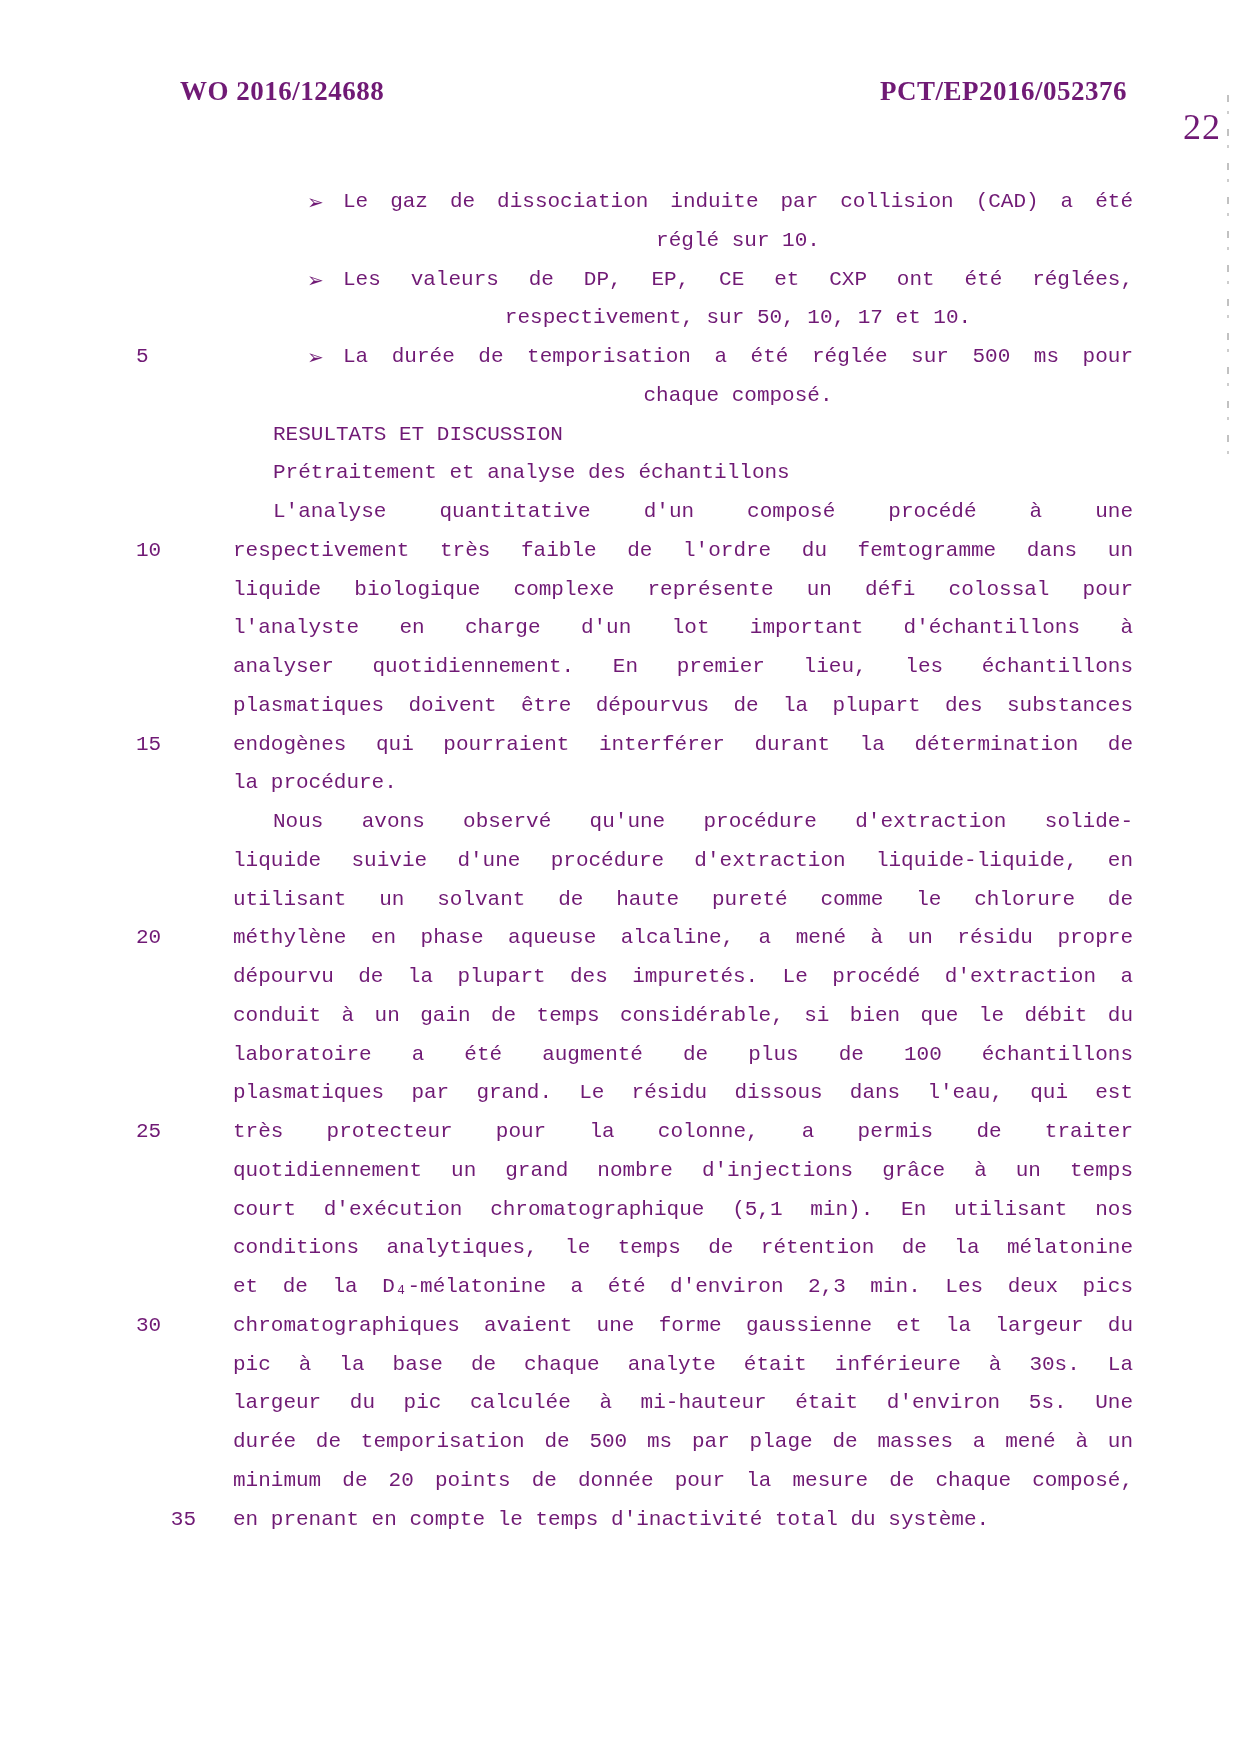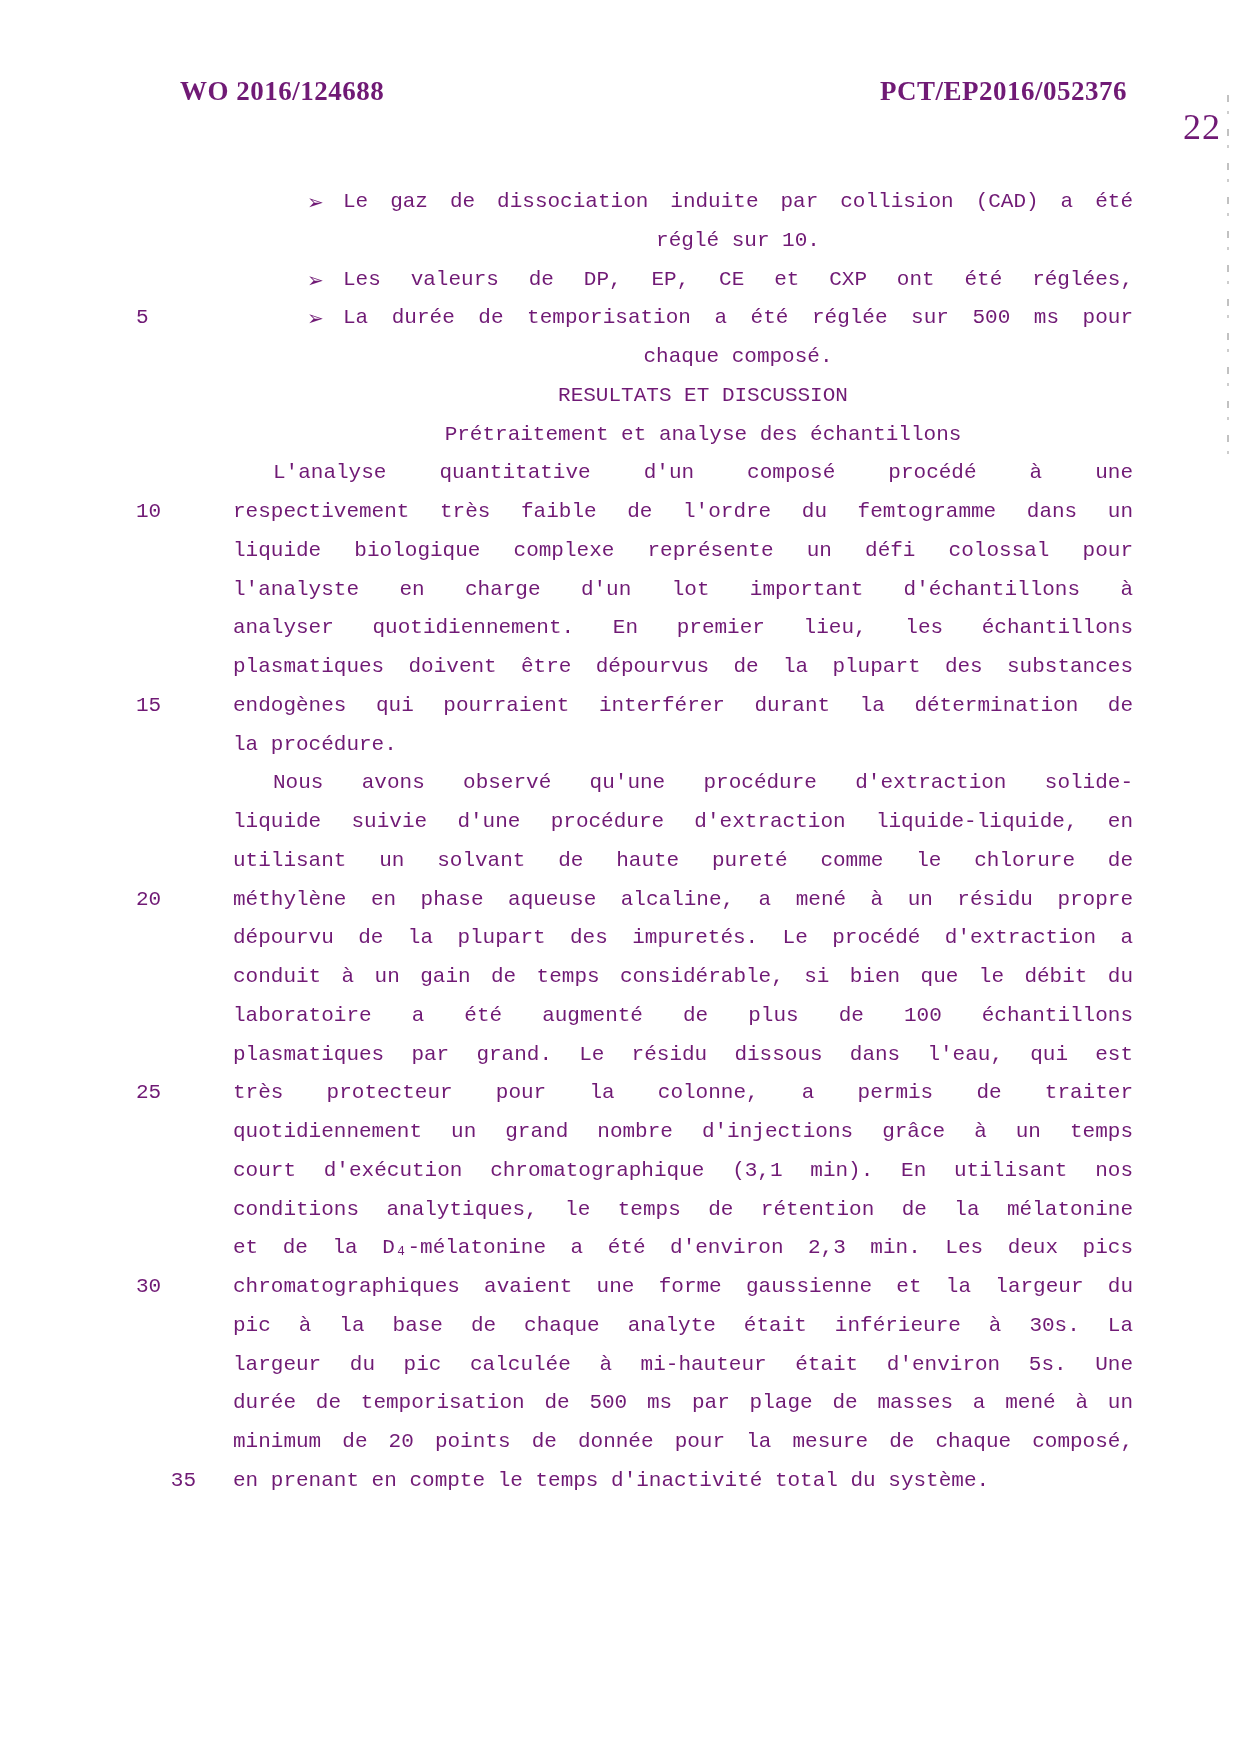"respectivement, sur 50, 10, 17" div.line { html: none -> <div><span>respectivement, sur 50, 10, 17 et 10.</span></div> }
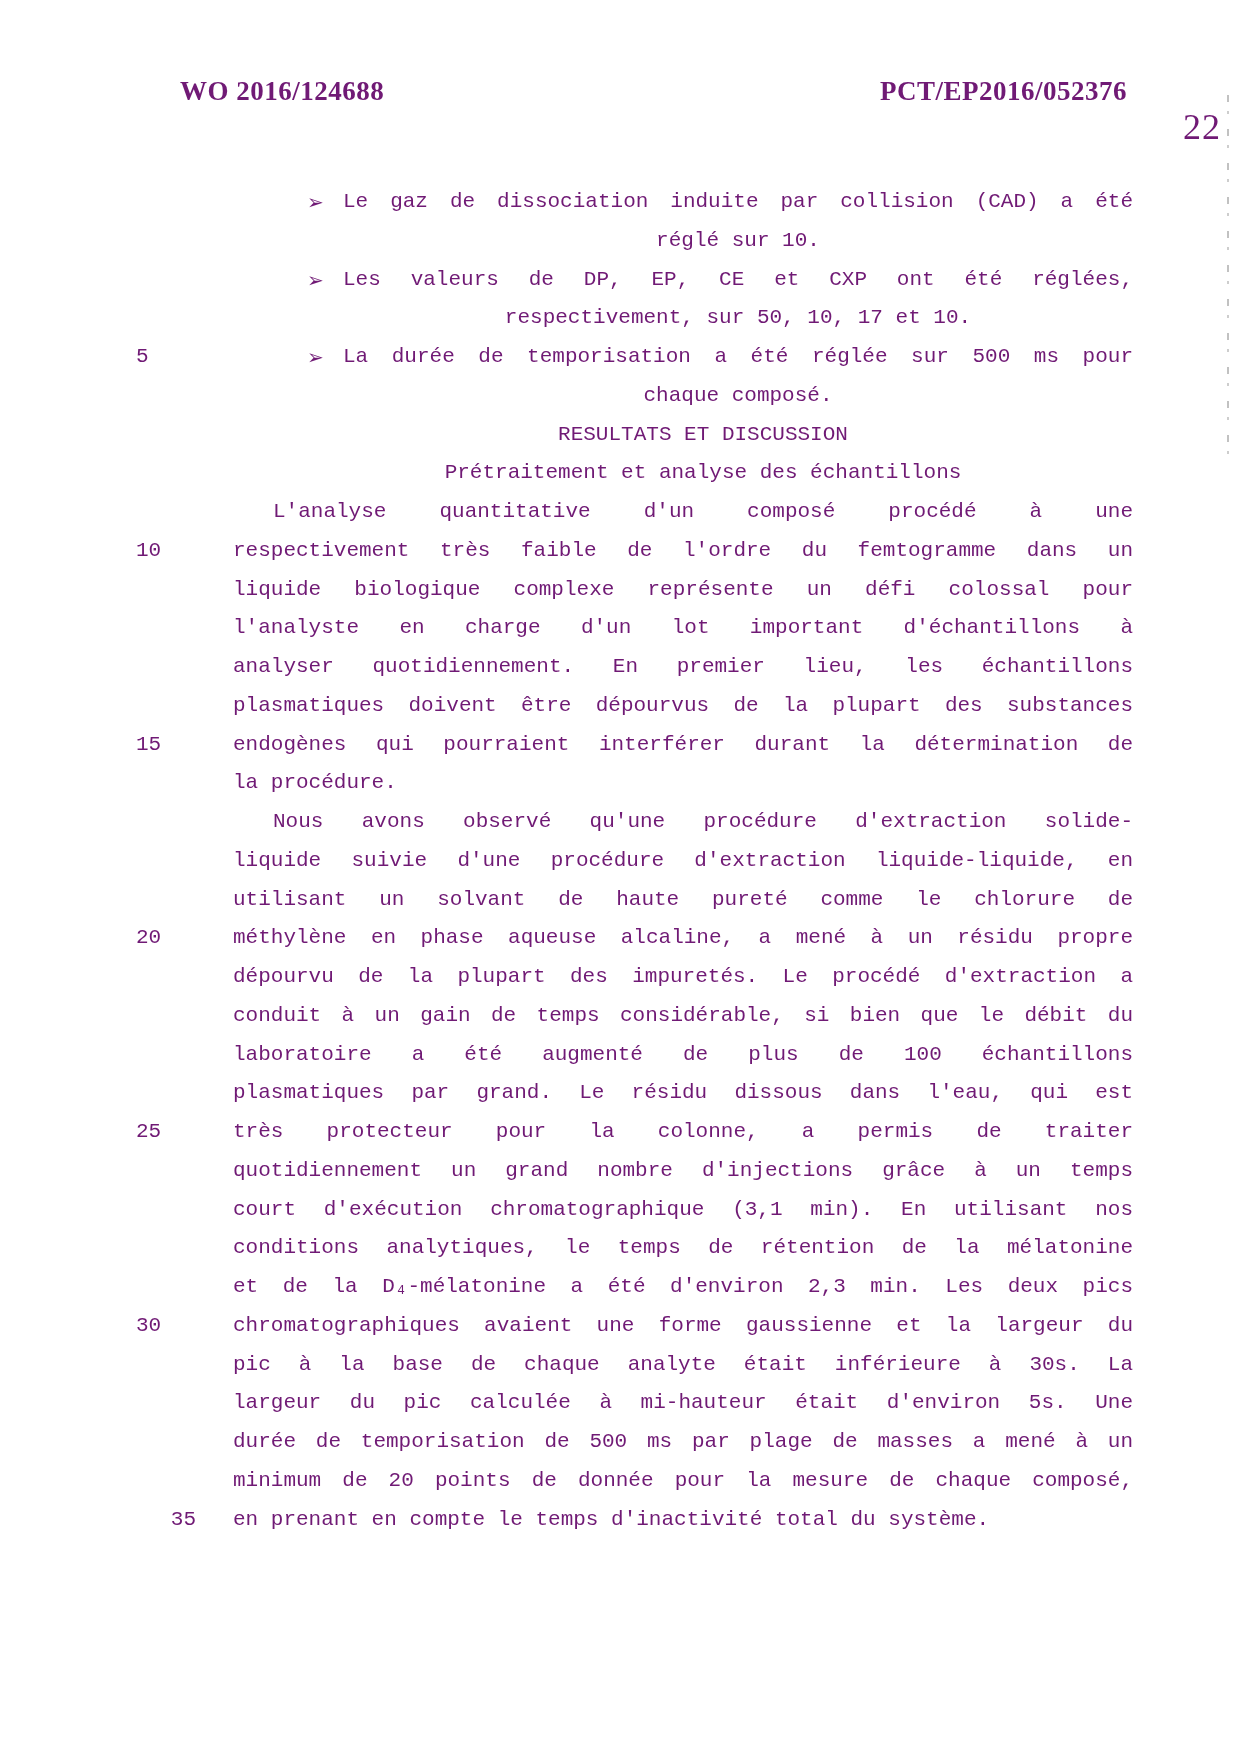"RESULTATS ET DISCUSSION" .line.ind-para { text-align: center -> none }
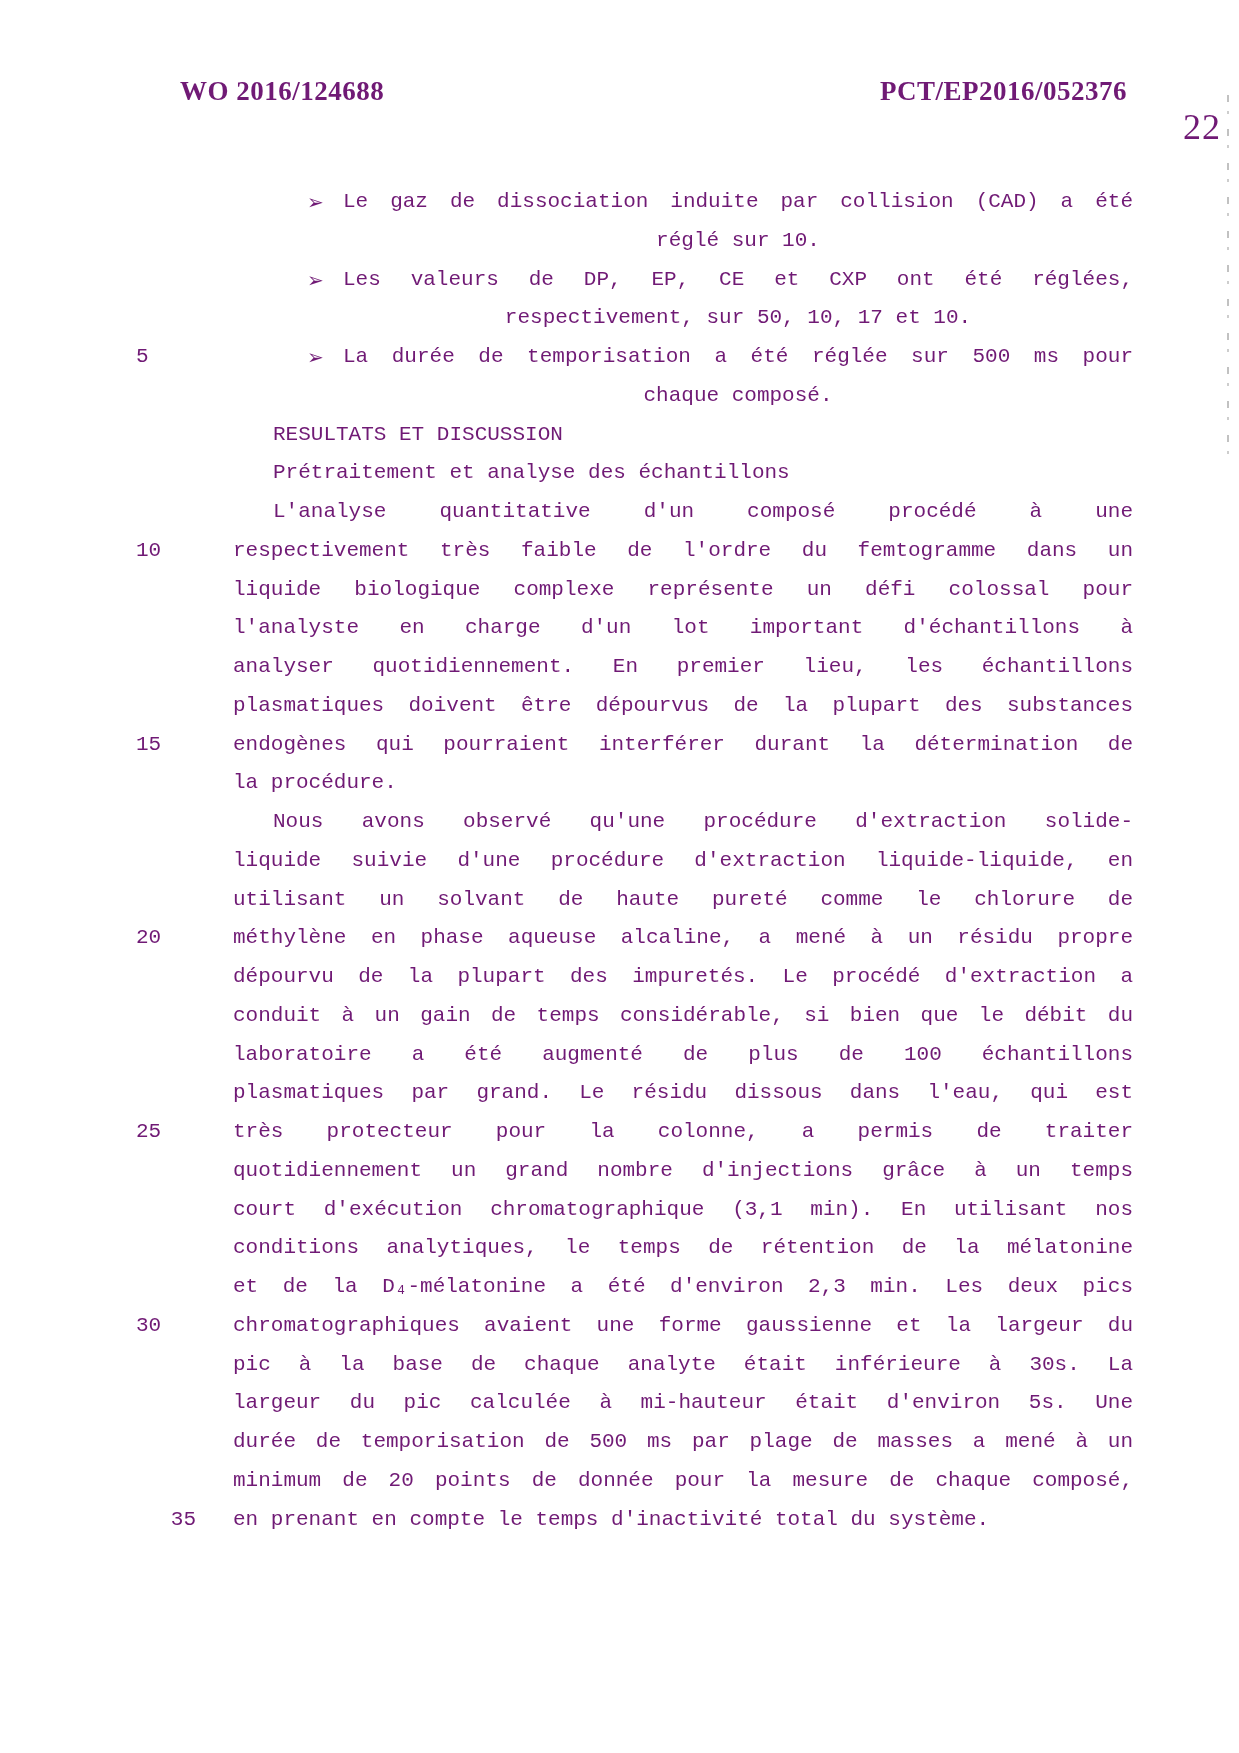"court d'exécution chromatographique (3,1" span { text: 3,1 -> 5,1 }
